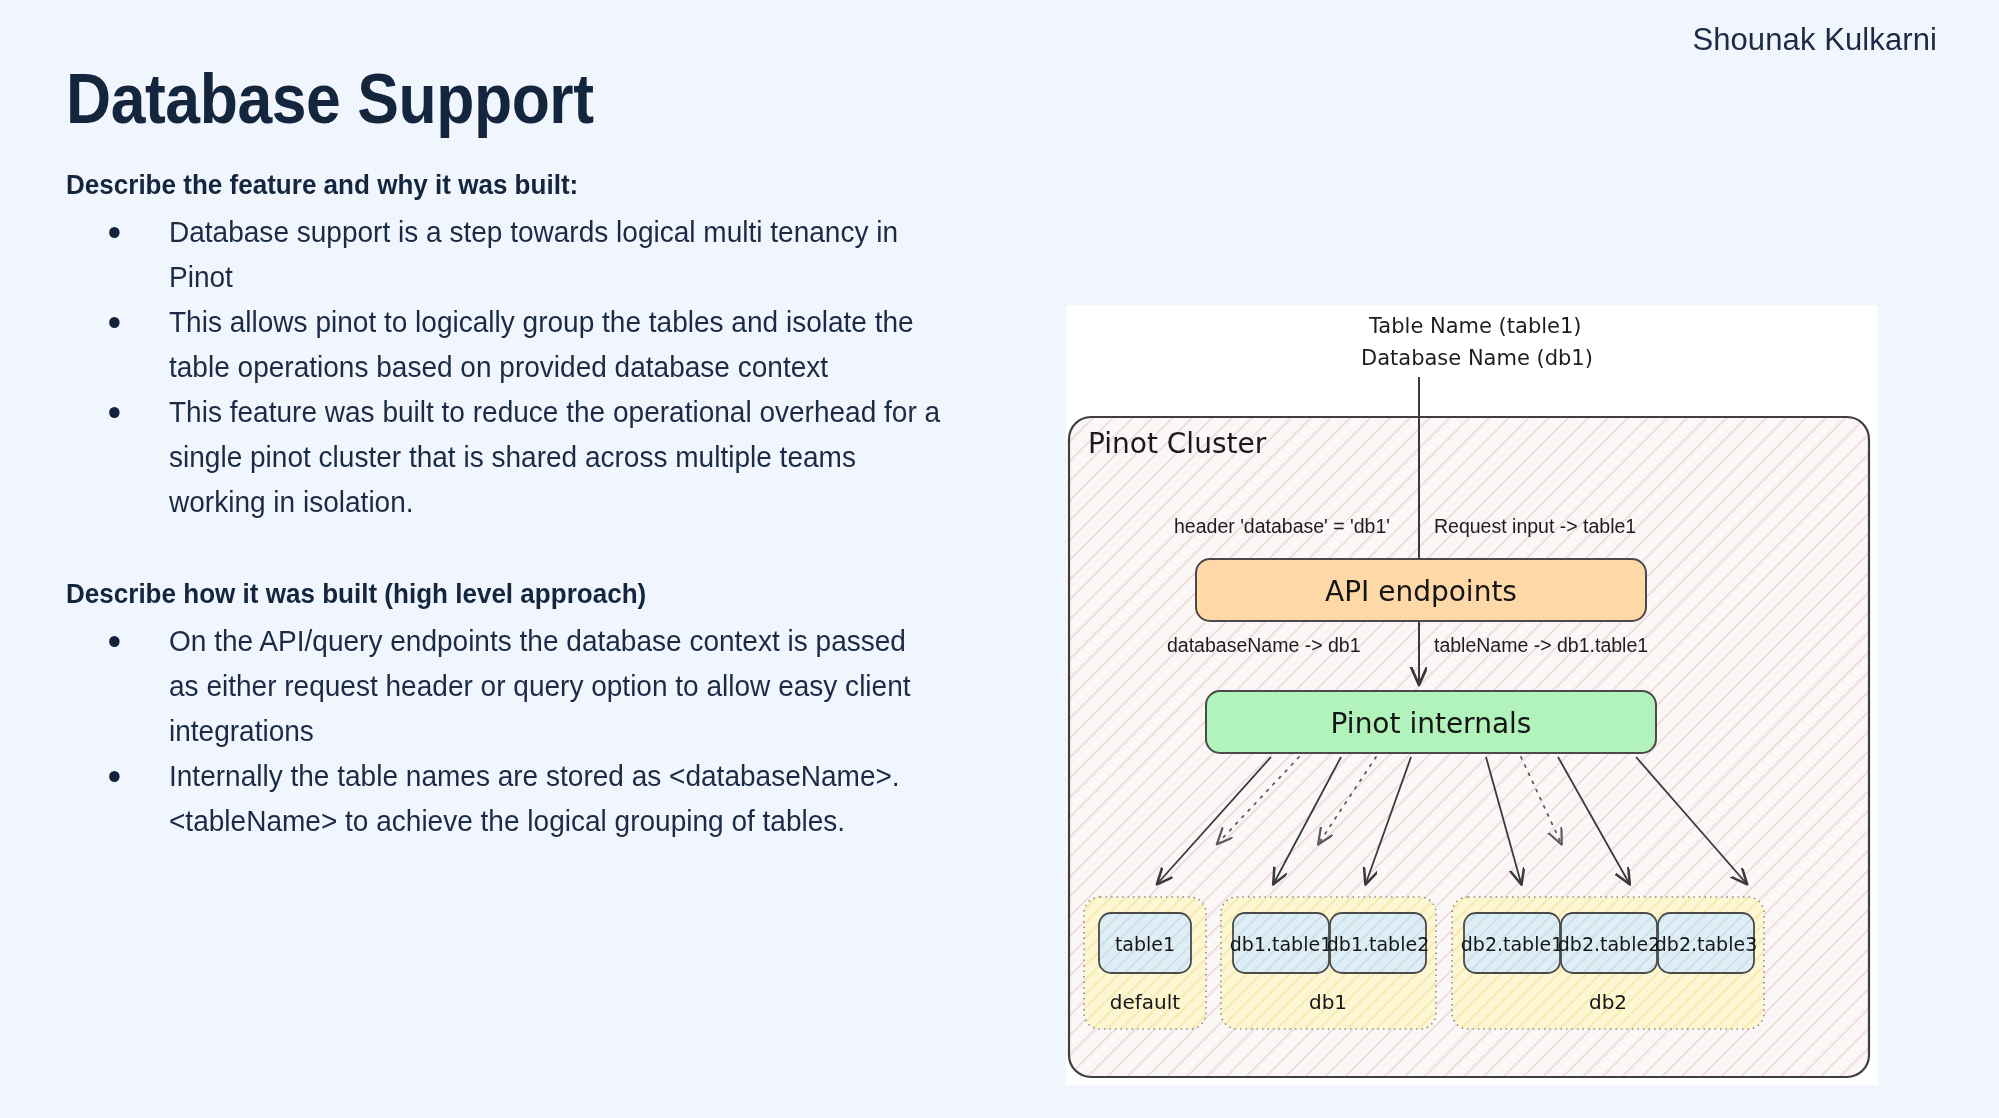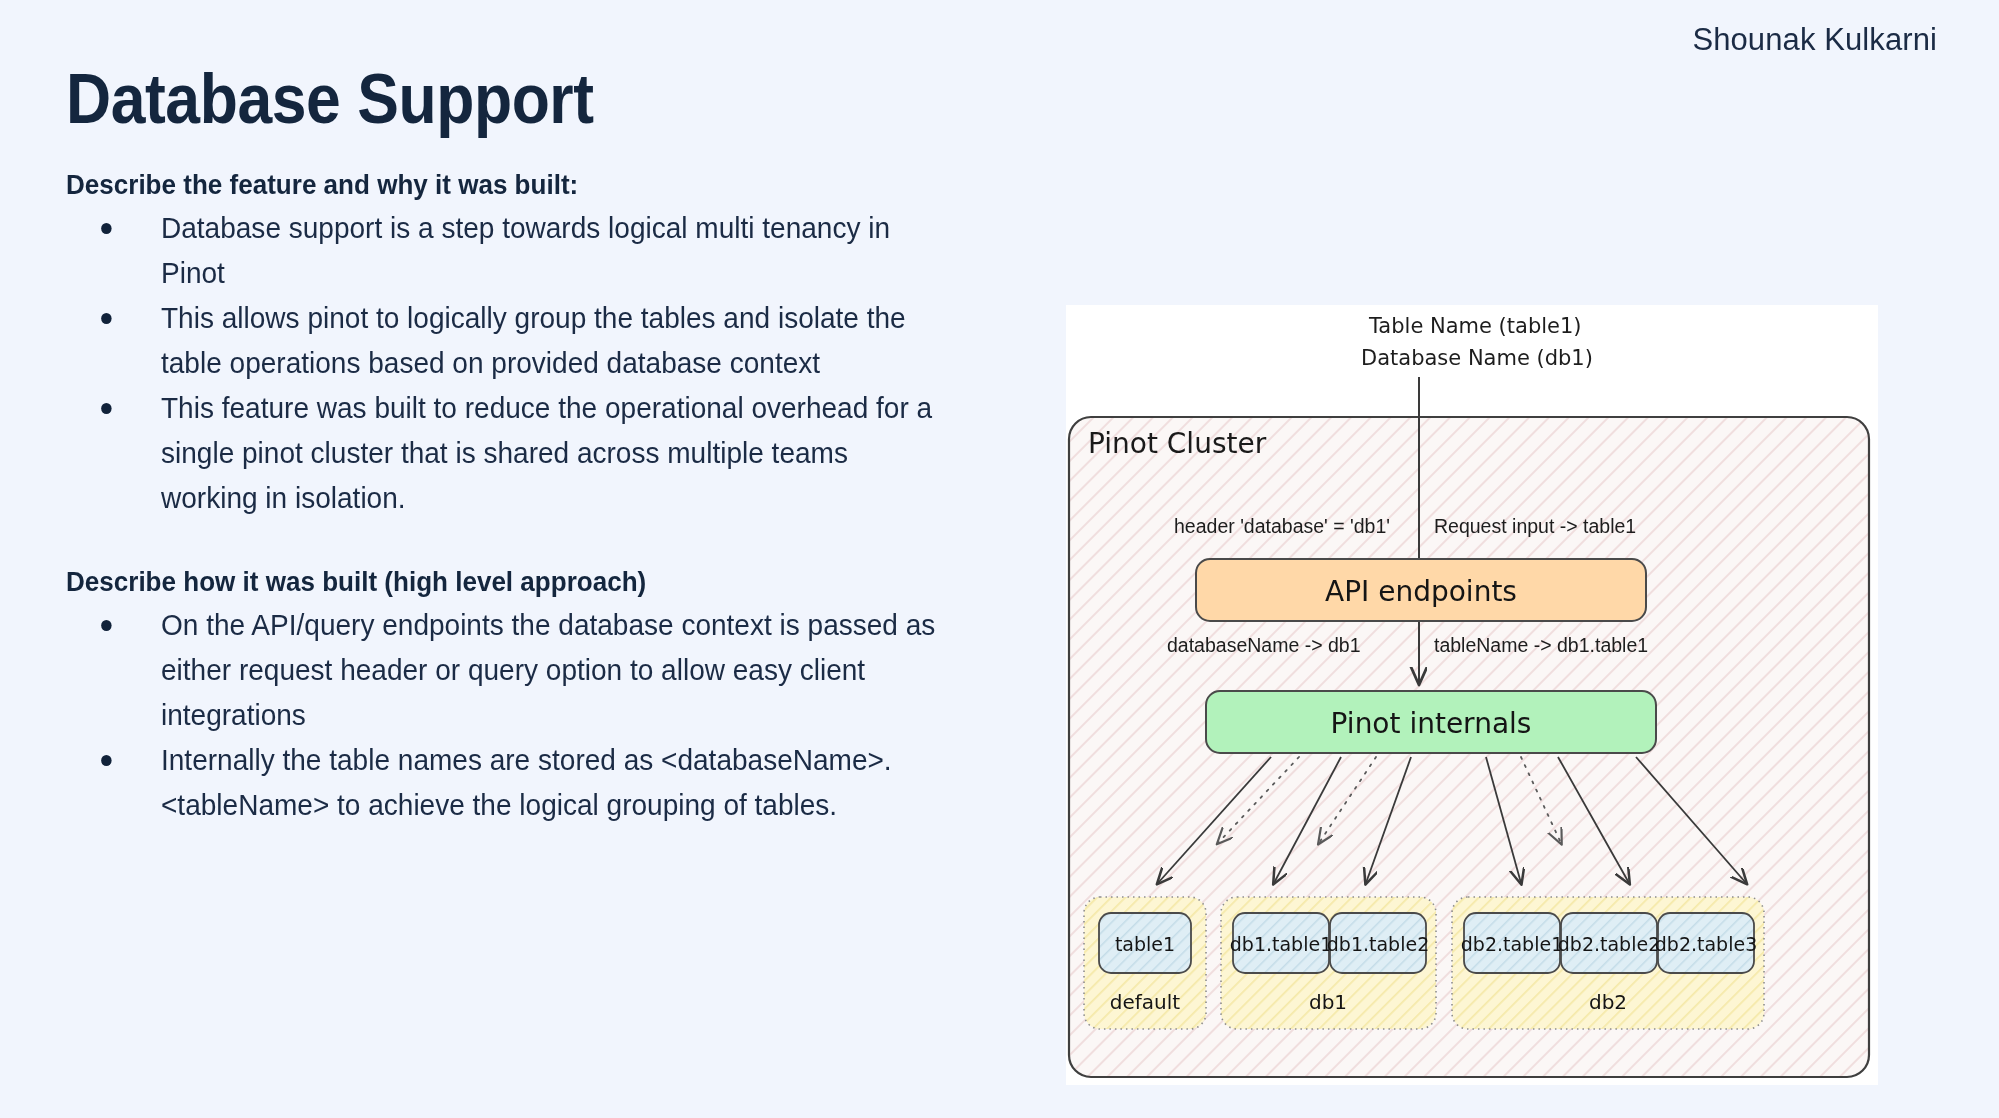"Database support is a step" .bullet-list { margin: 0 -> 8px }
